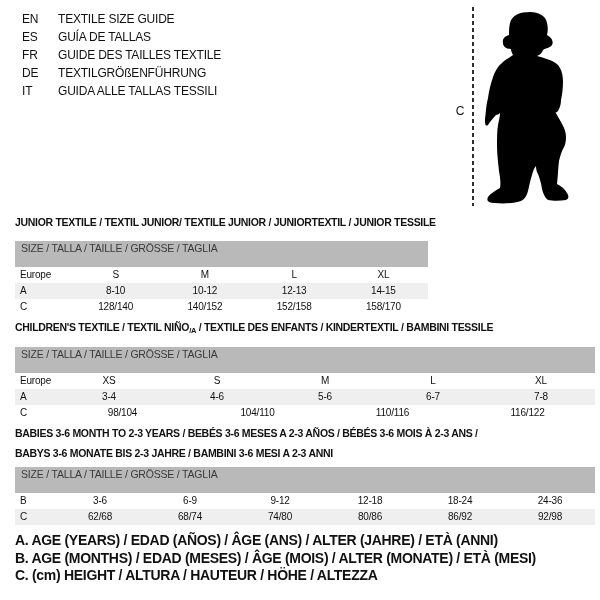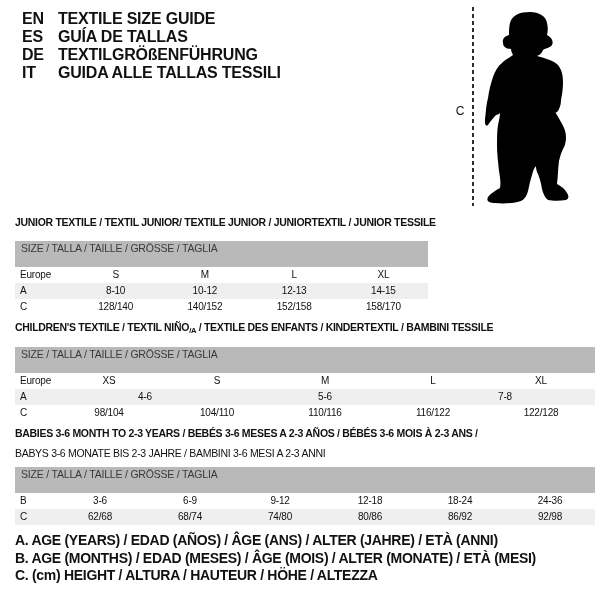"EN" .lang-code,.lang-title { font-size: 16px -> 12px; font-weight: bold -> normal }
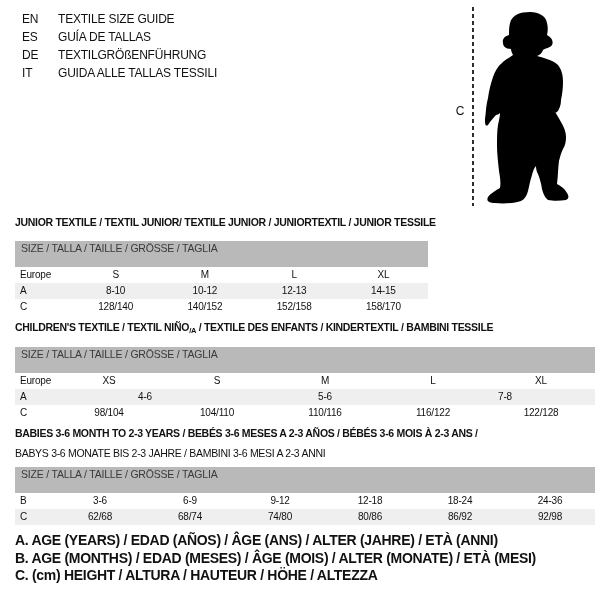"FR" div.lang-row { html: none -> <div> <span>FR</span> <span>GUIDE DES TAILLES TEXTILE</span> </div> }
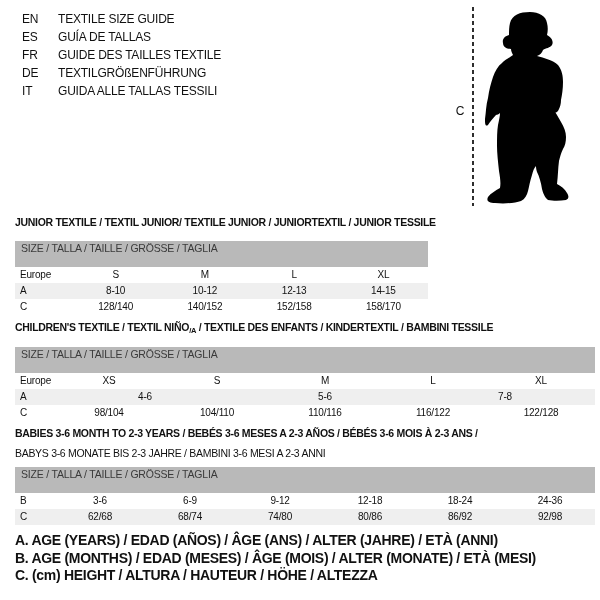"3-4" span.cell { html: none -> <span>3-4</span> }
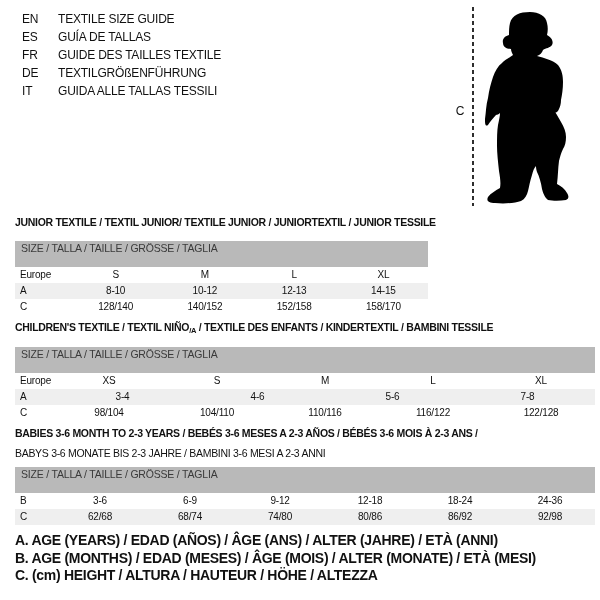"6-7" span.cell { html: none -> <span>6-7</span> }
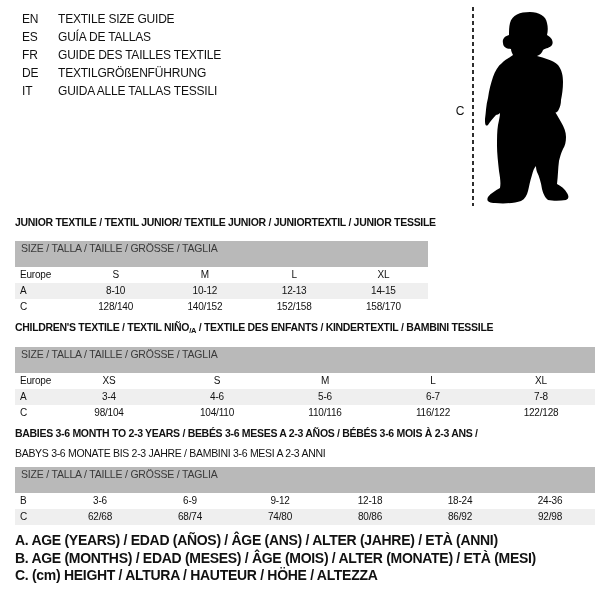"122/128" span.cell { html: <span>122/128</span> -> none }
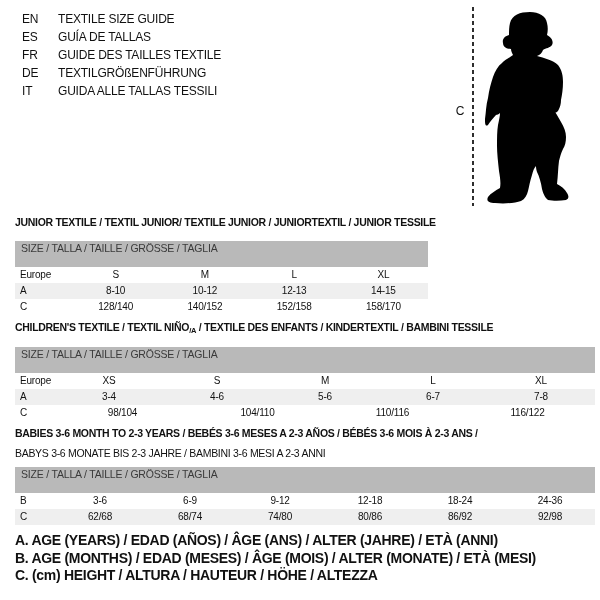"BABYS 3-6 MONATE BIS 2-3" .ttl .line2 { font-weight: normal -> bold }
